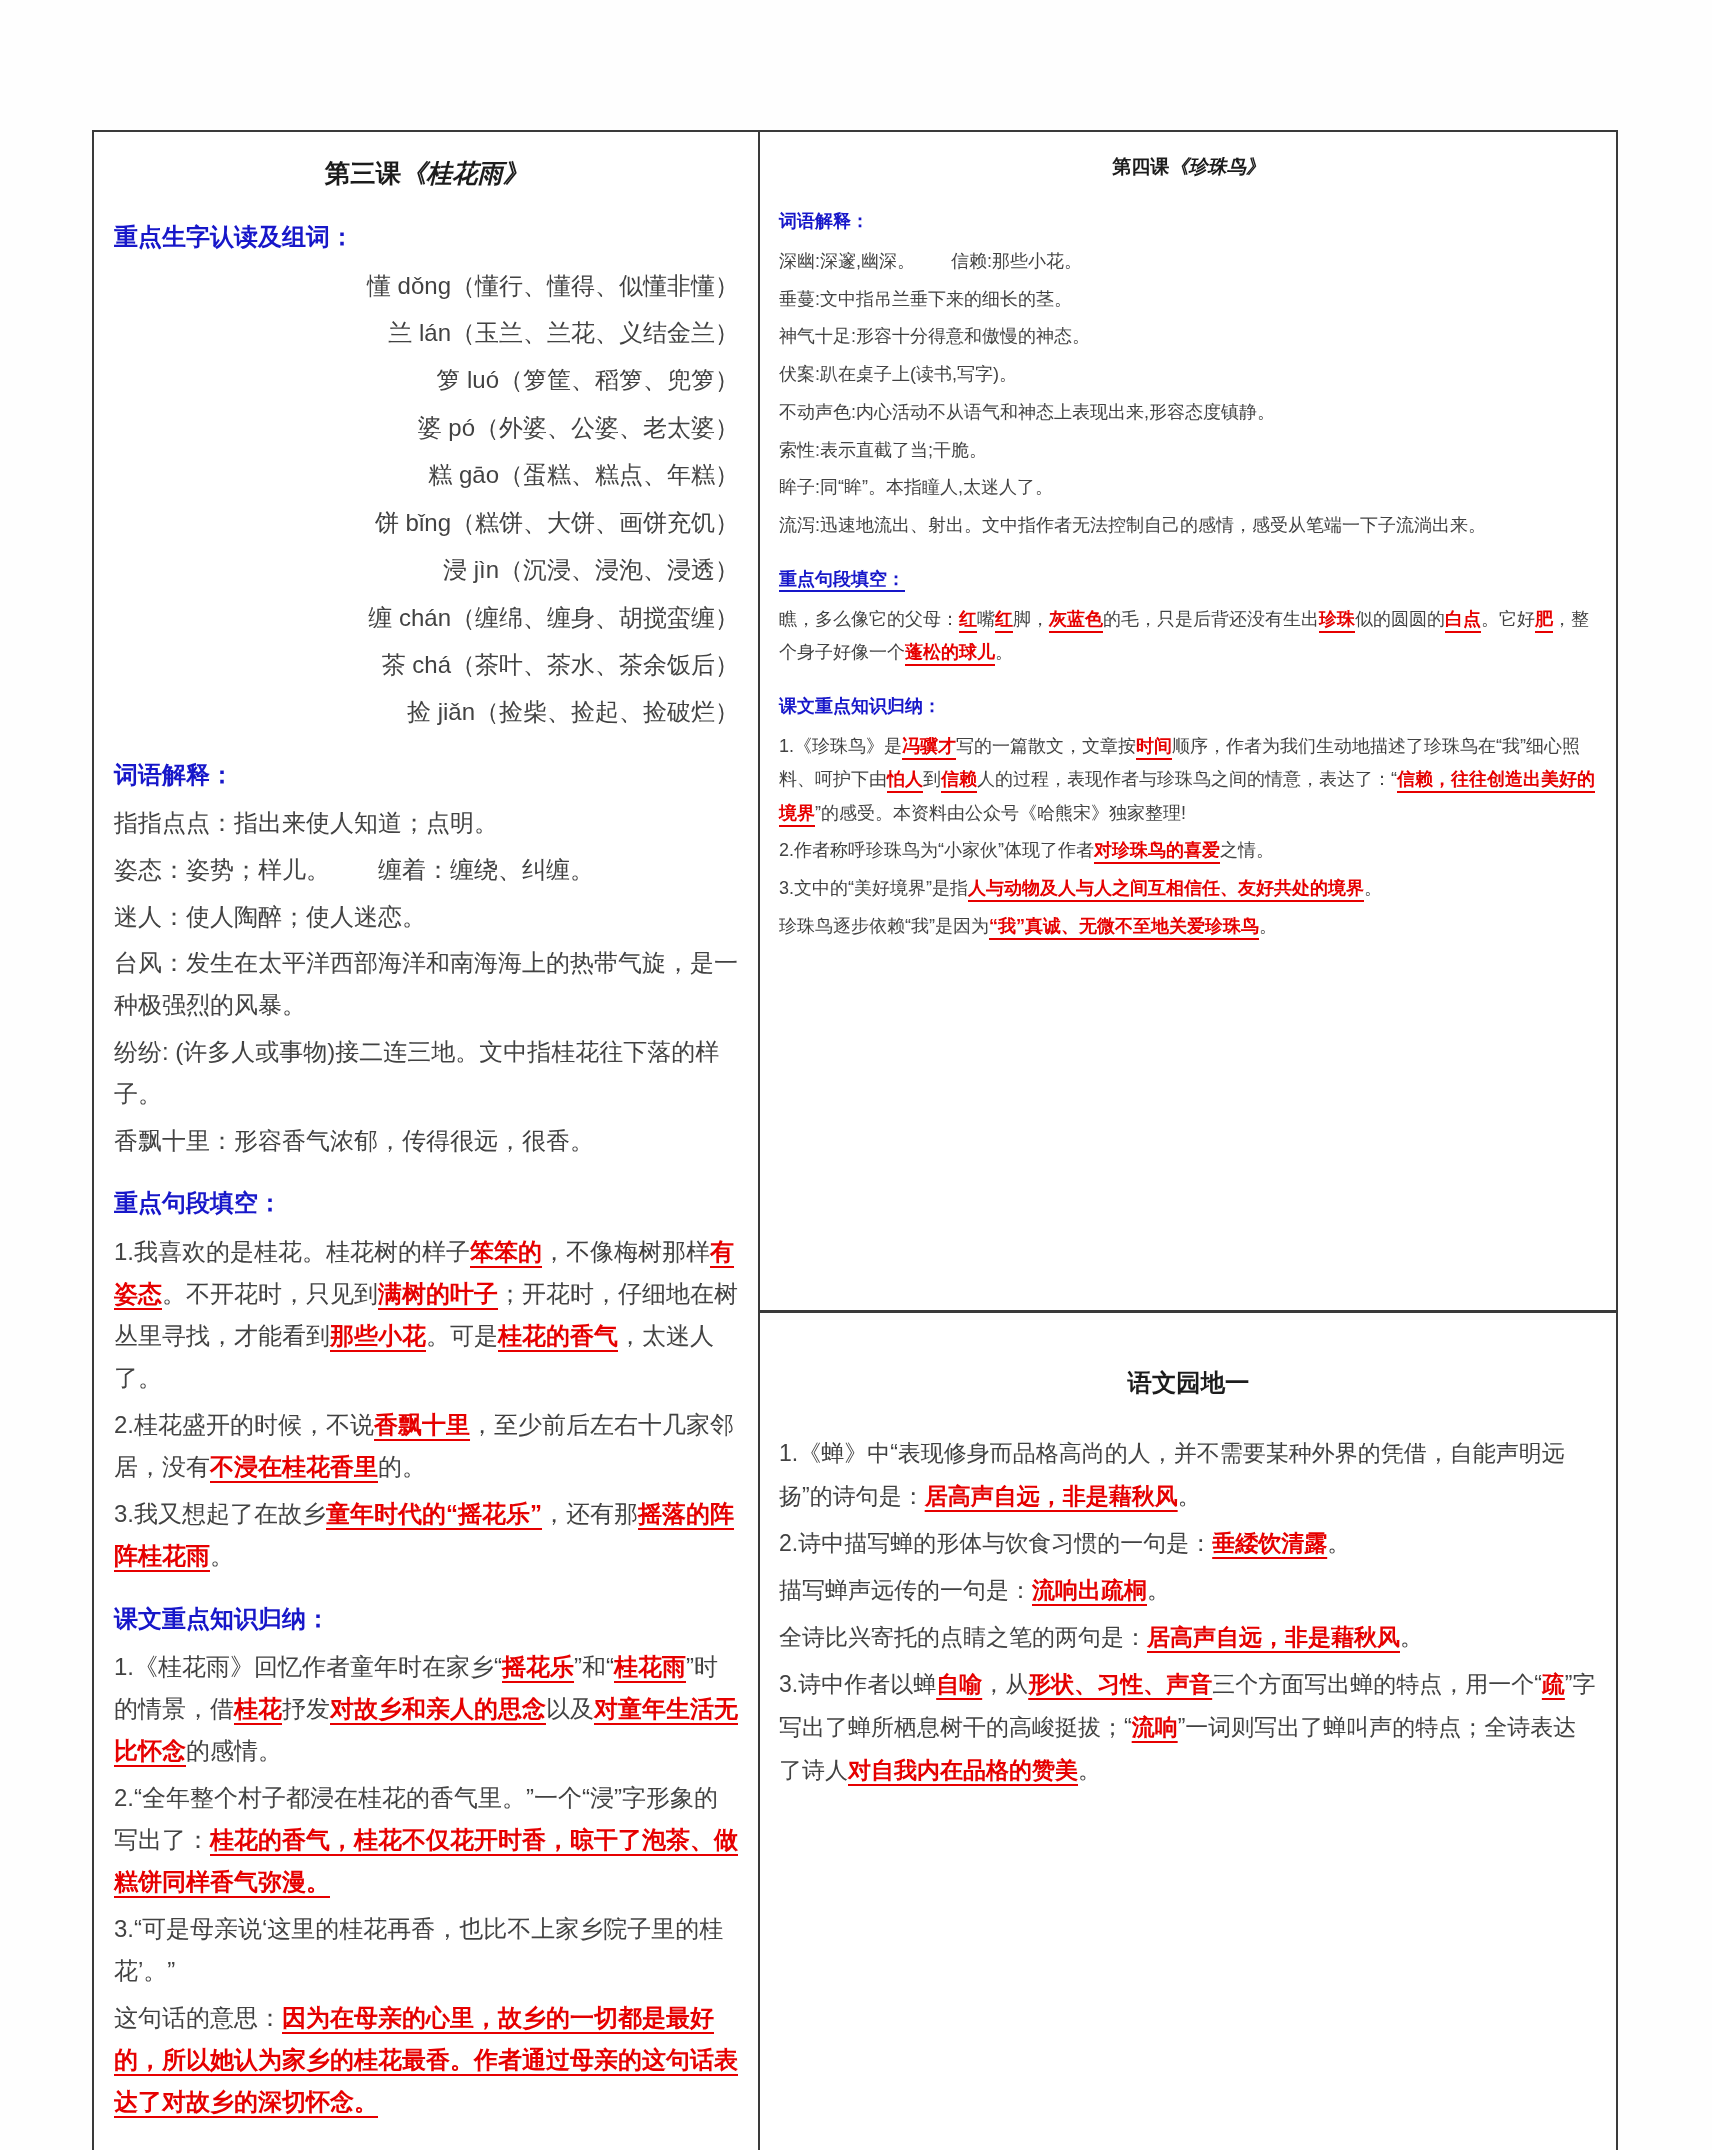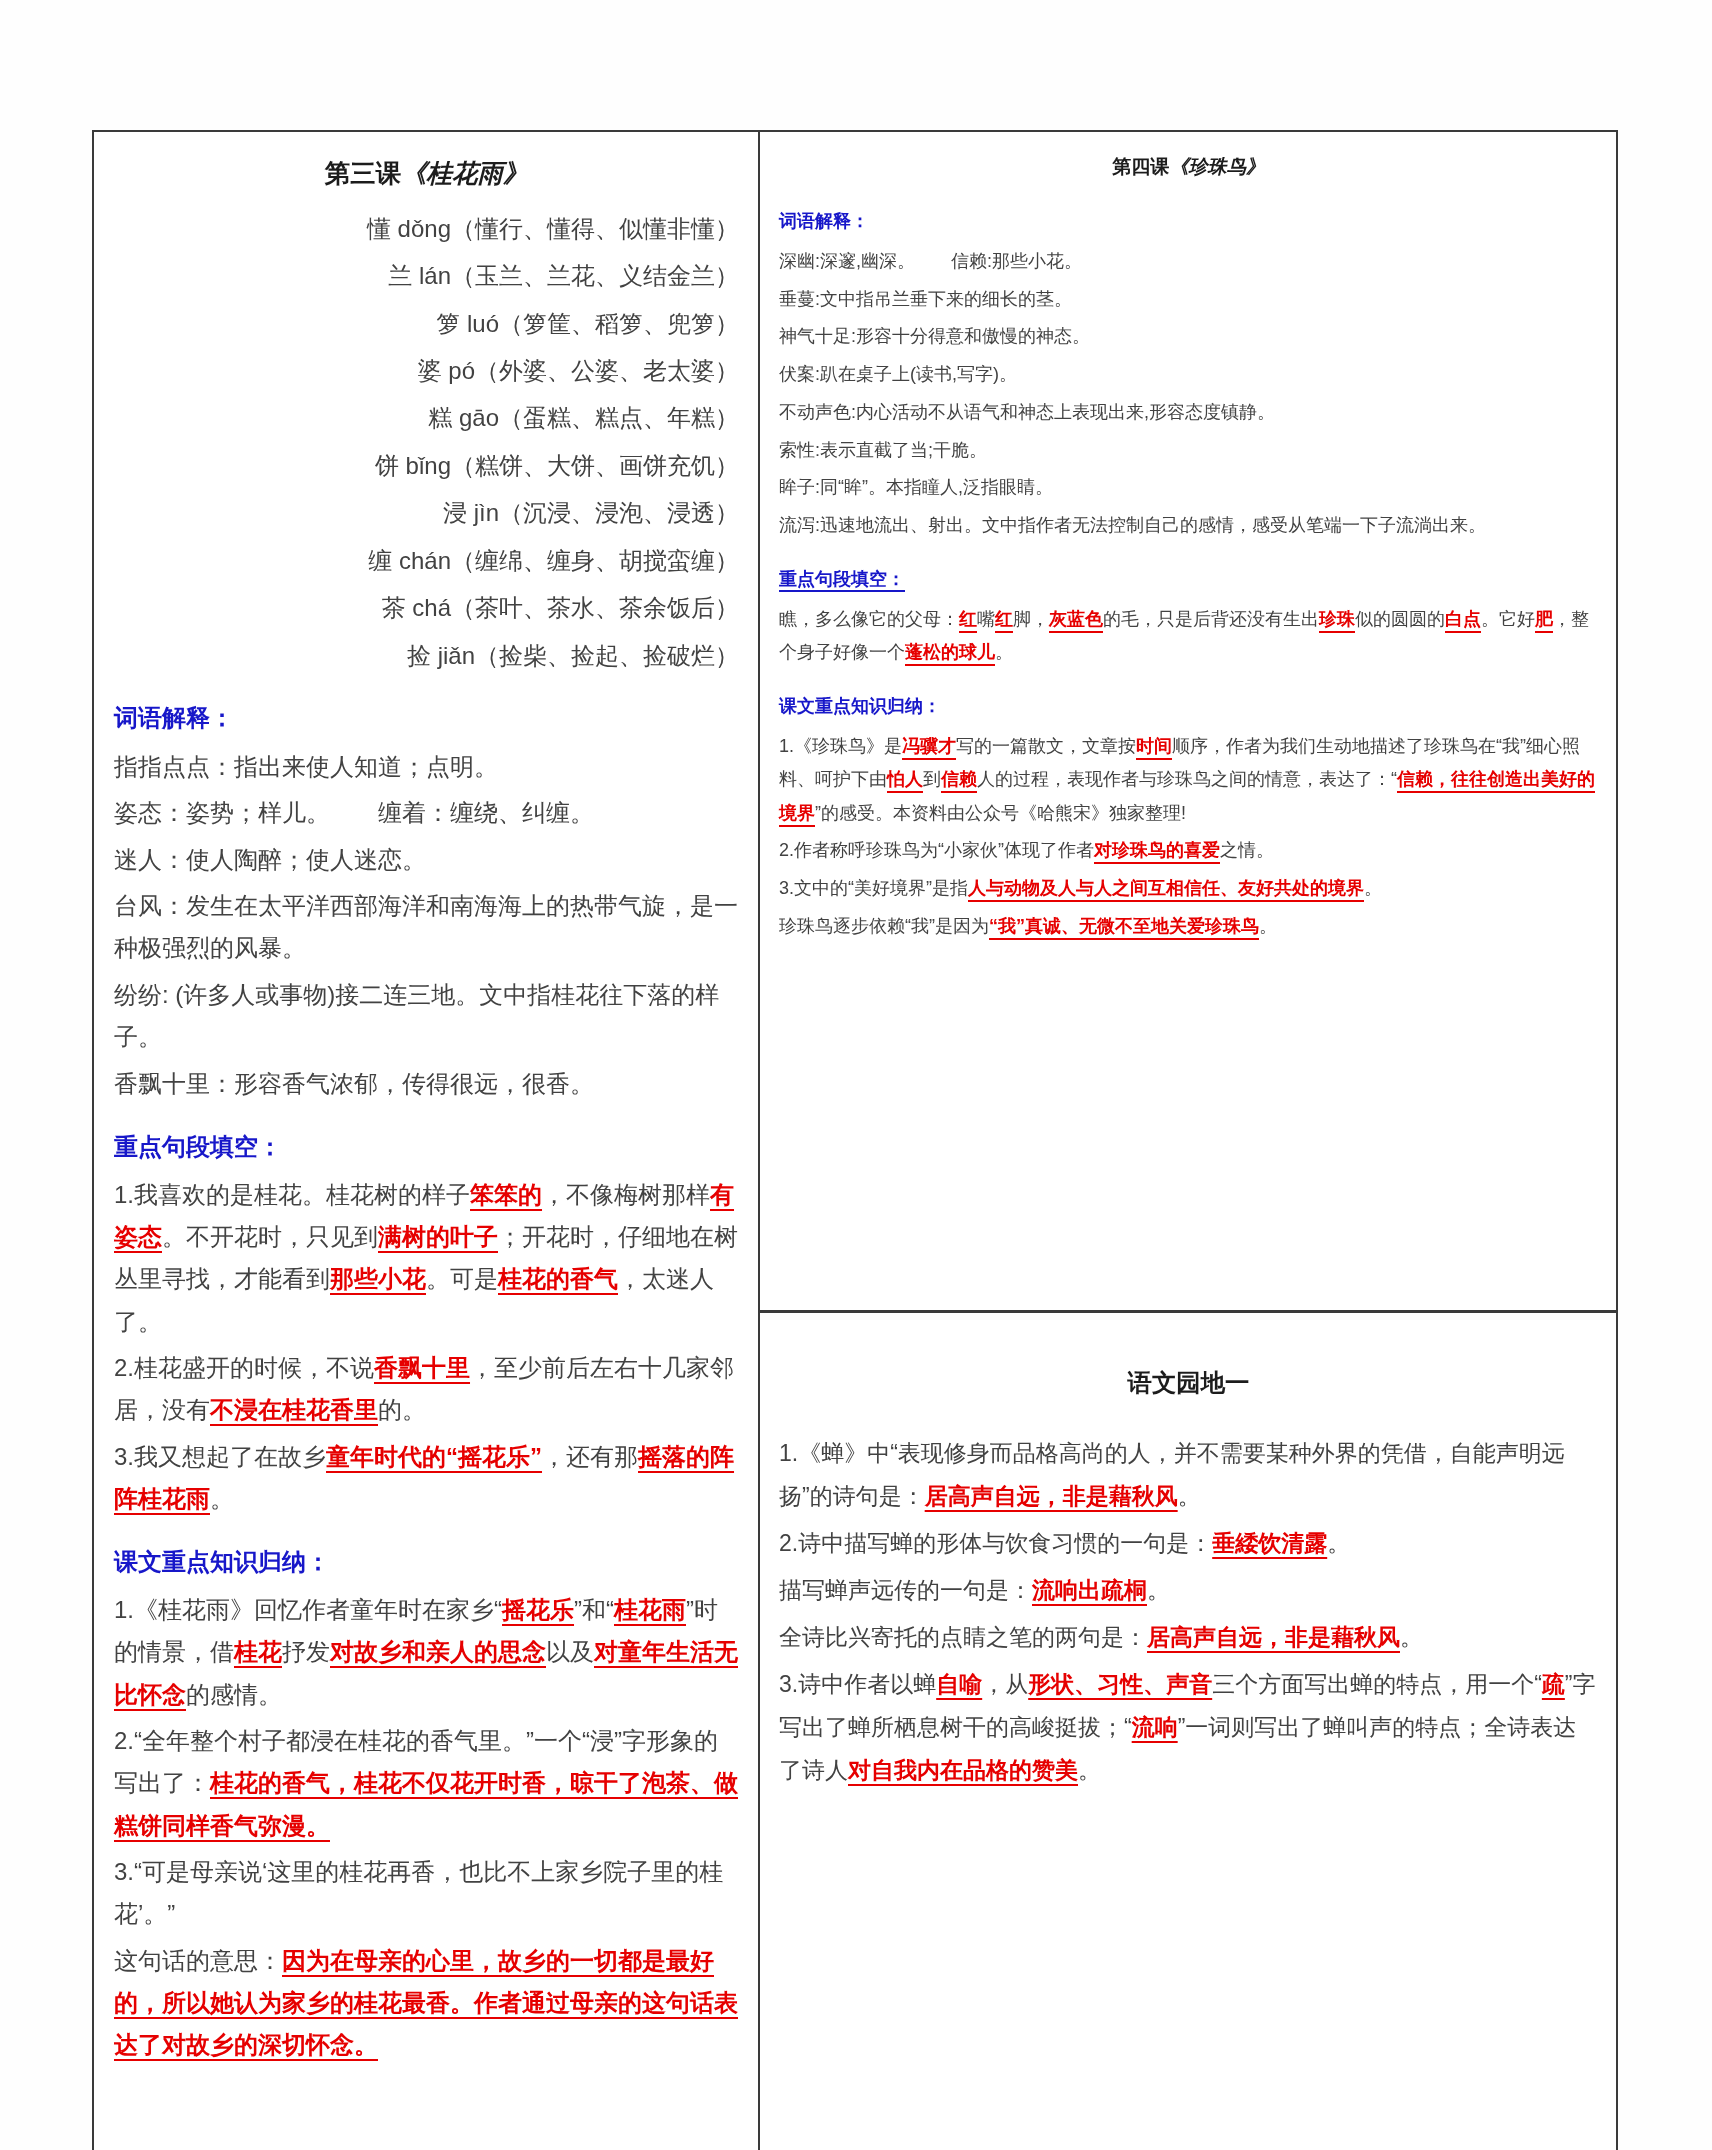"重点生字认读及组词：" div.block { html: none -> <div><span>重点生字认读及组词：</span></div> }
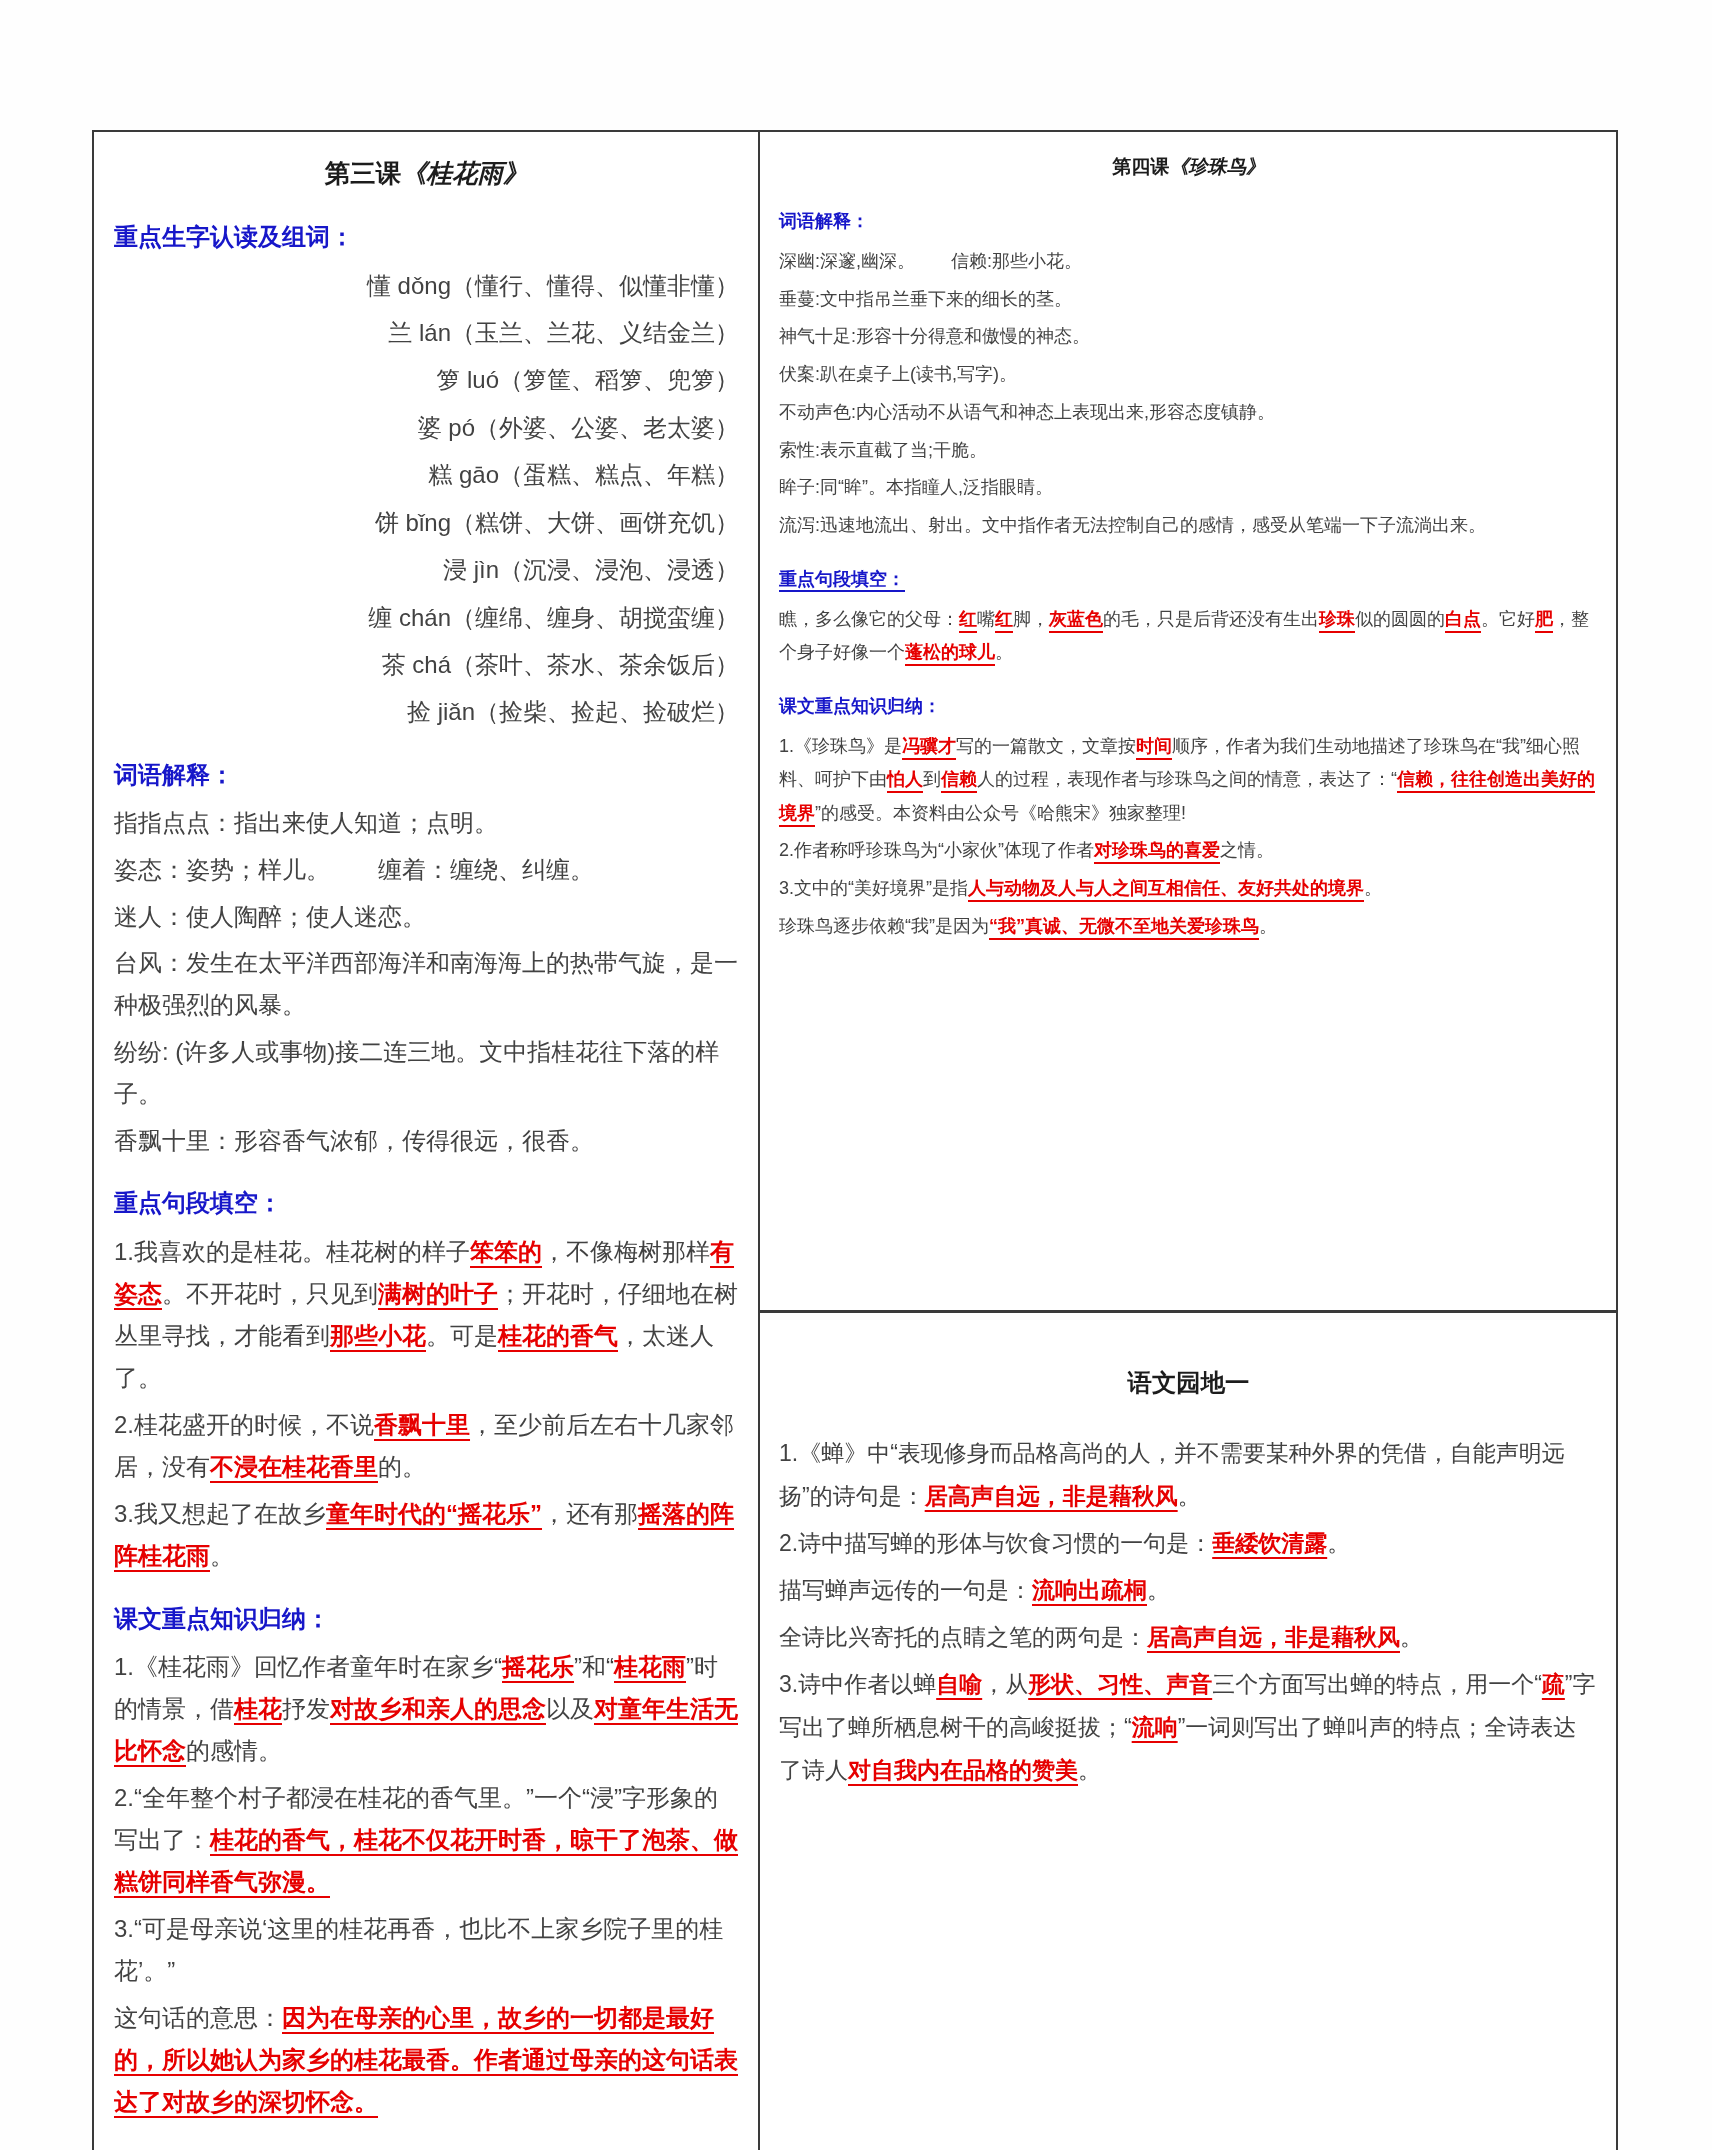"眸子:同“眸”。本指瞳人,泛指眼睛。" span.run { text: ,泛指眼睛 -> ,太迷人了 }
